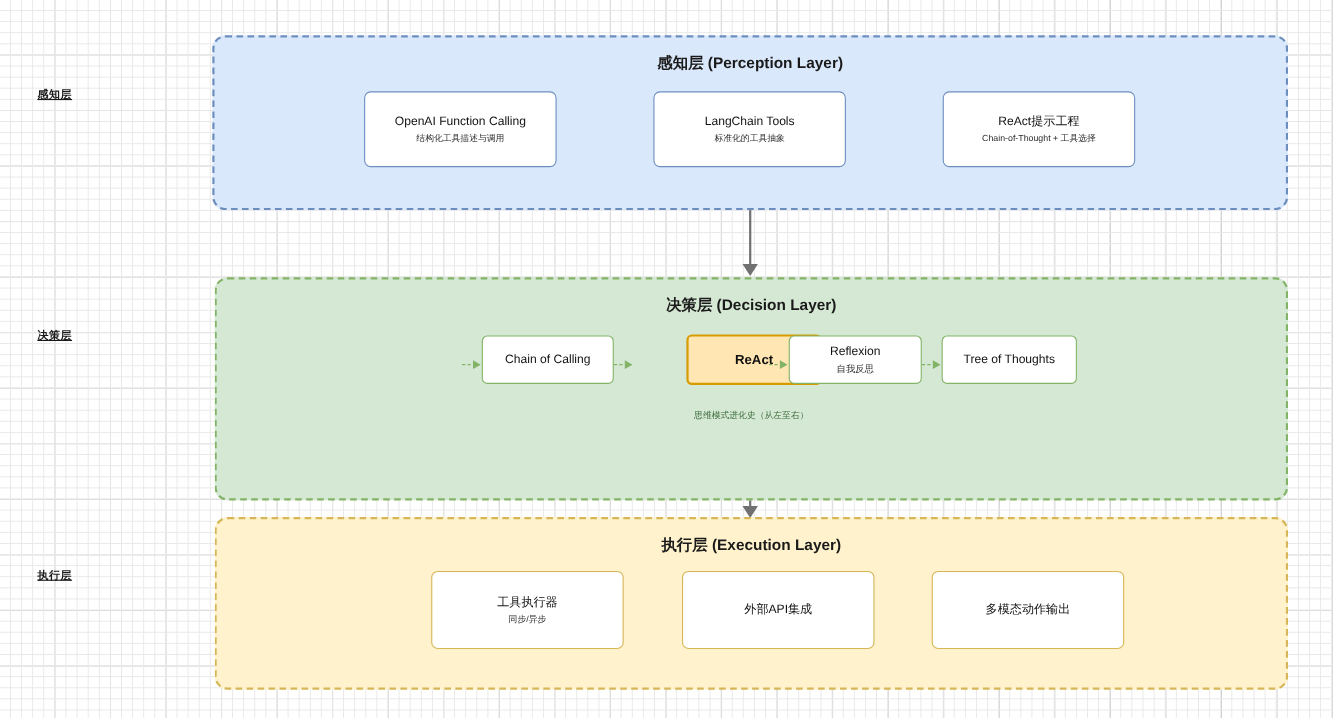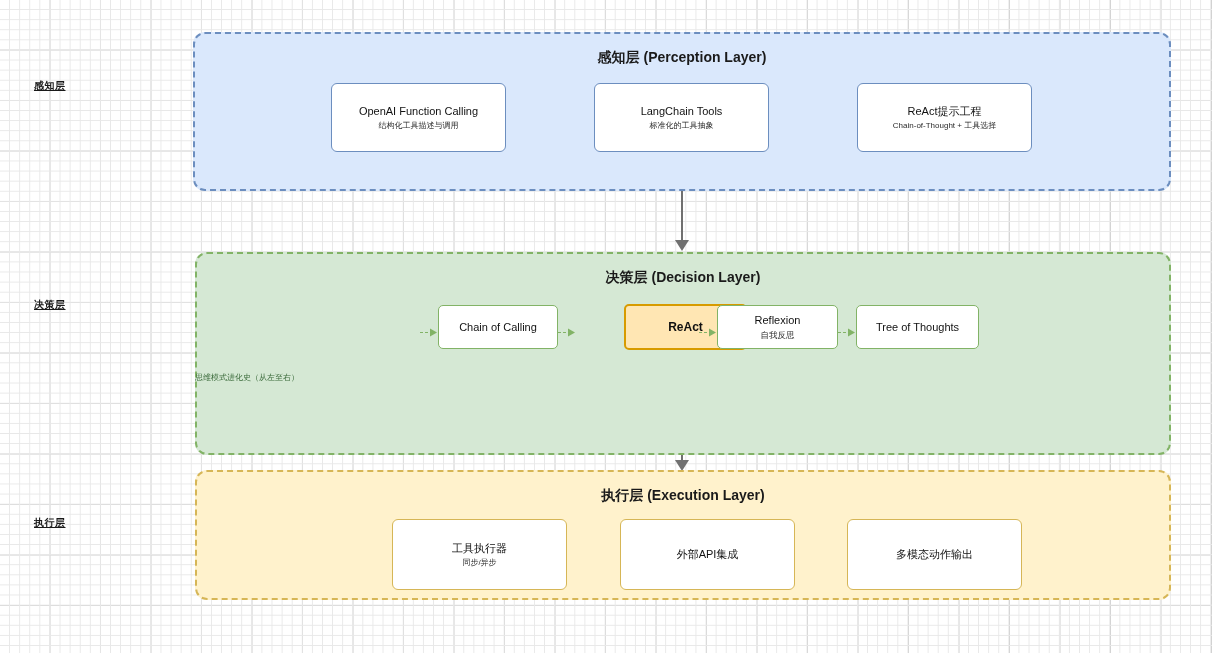"思维模式进化史（从左至右）" #decision-caption { text-align: none -> center }
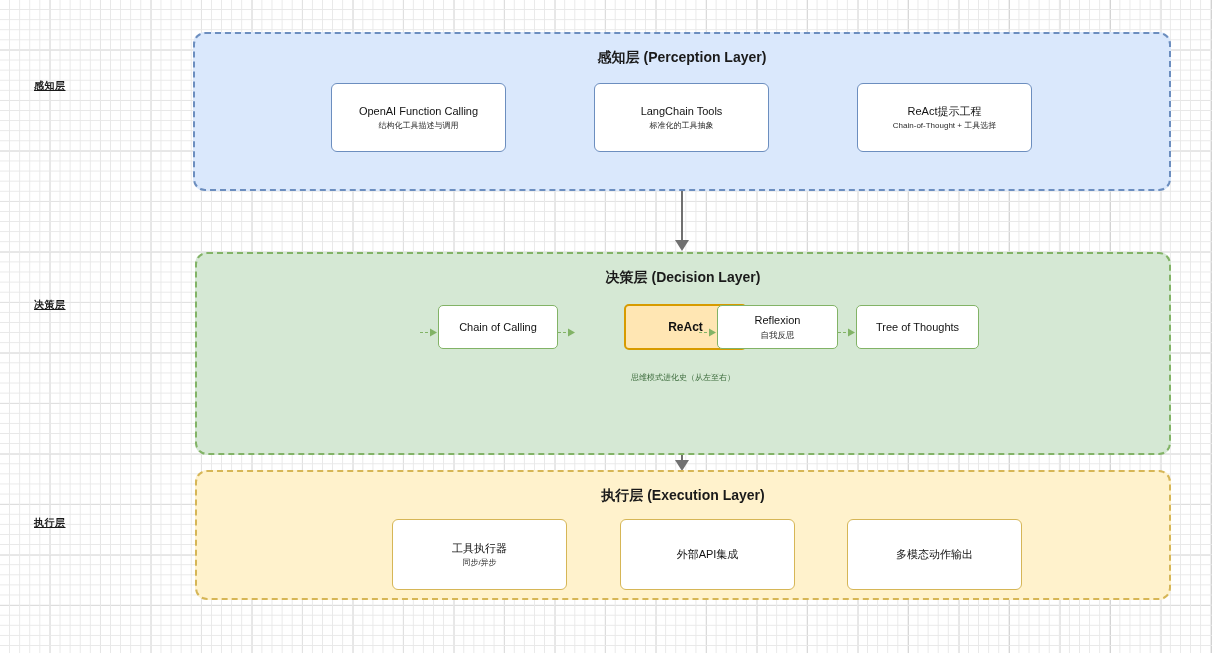"执行层 (Execution Layer)" #execution-layer { height: 130px -> 157px }
